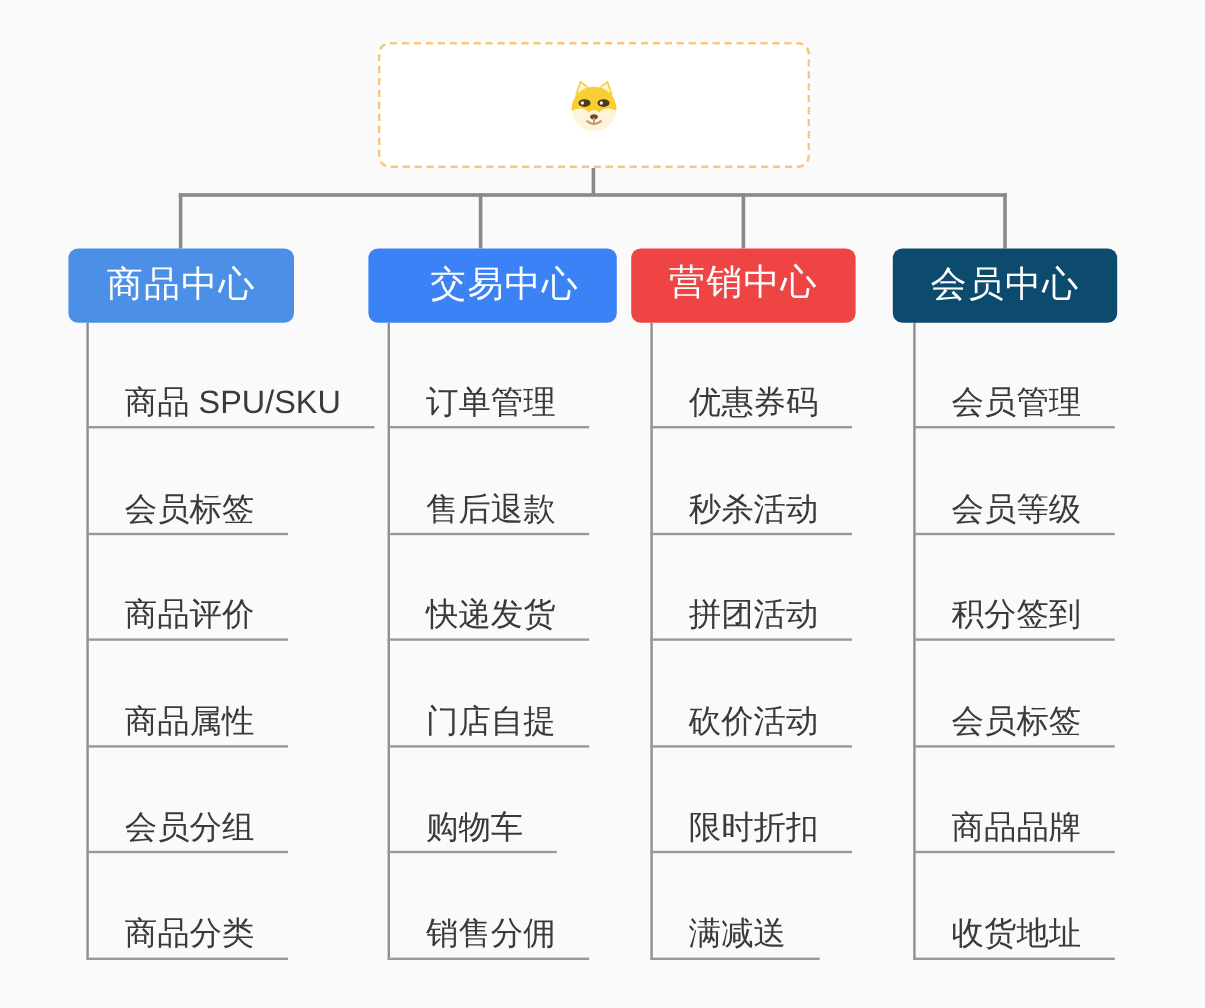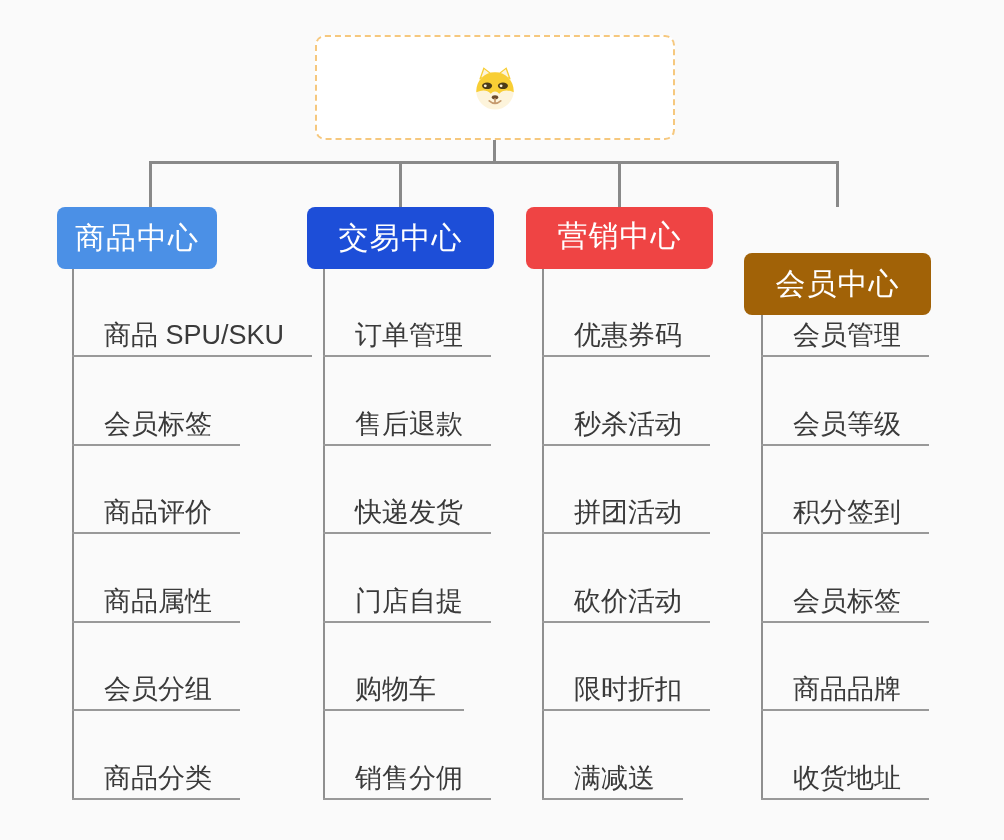"商品中心" .b0 { width: 160px -> 188px }
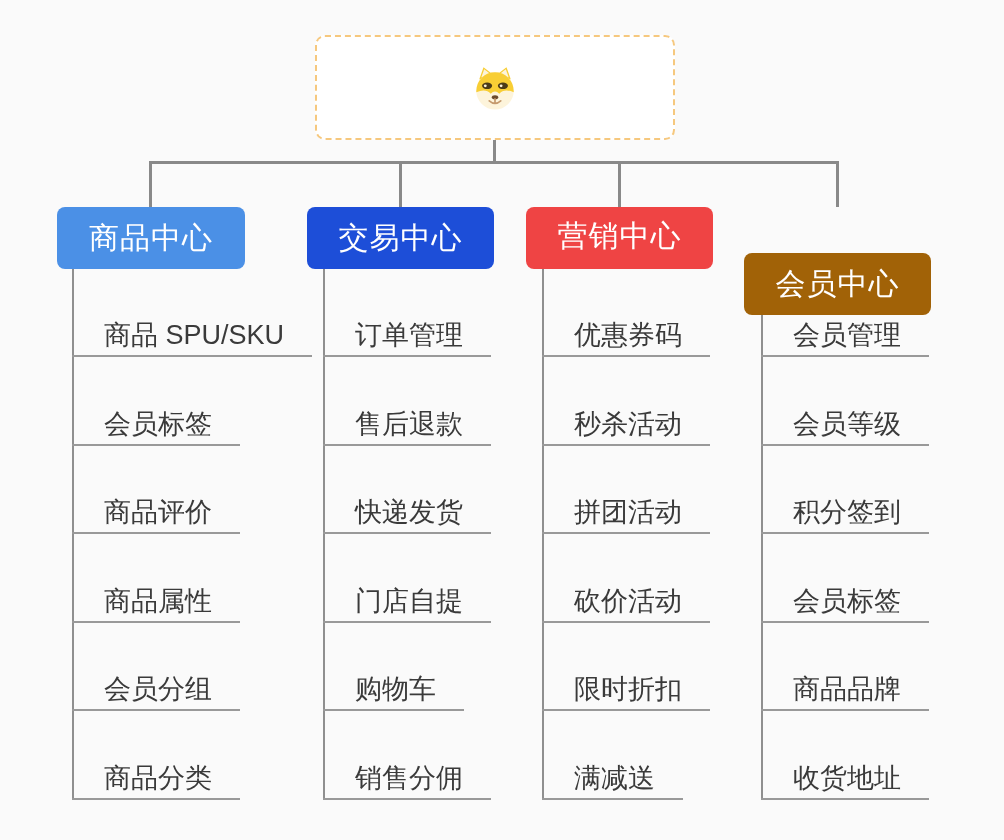"交易中心" div.branch-node { background: #1d4ed8 -> #3b82f6; padding-left: none -> 20px }
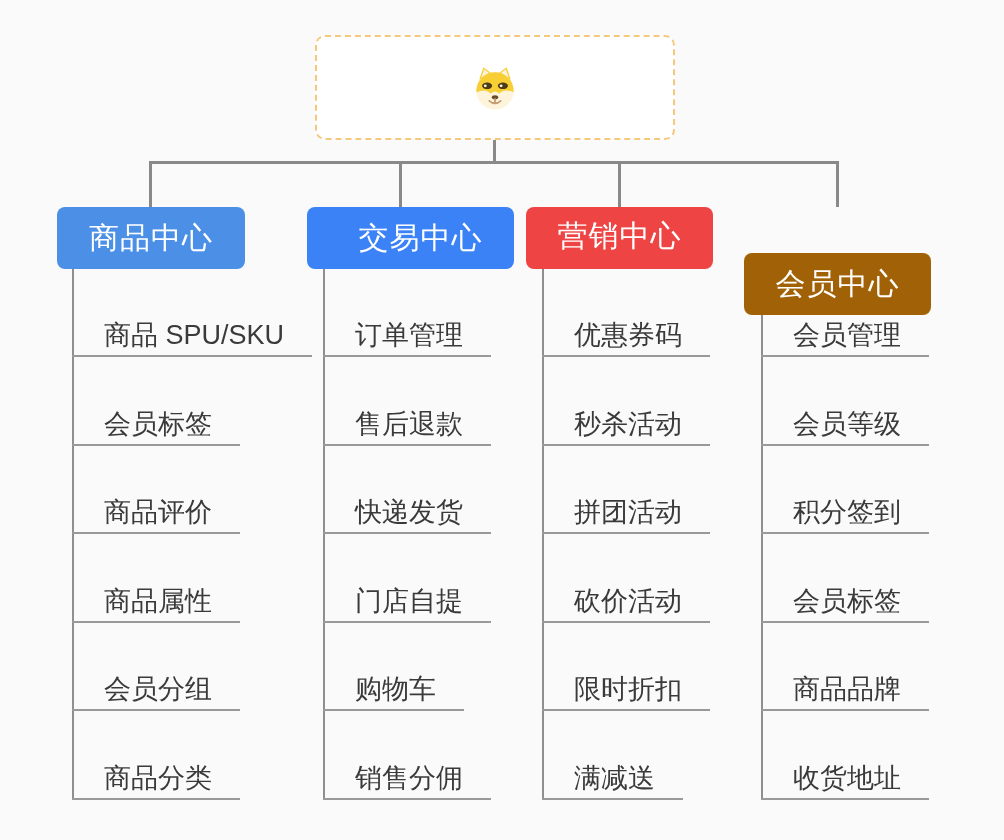"会员中心" div.branch-node { background: #a16207 -> #0c4a6e; margin-top: 46px -> none }
